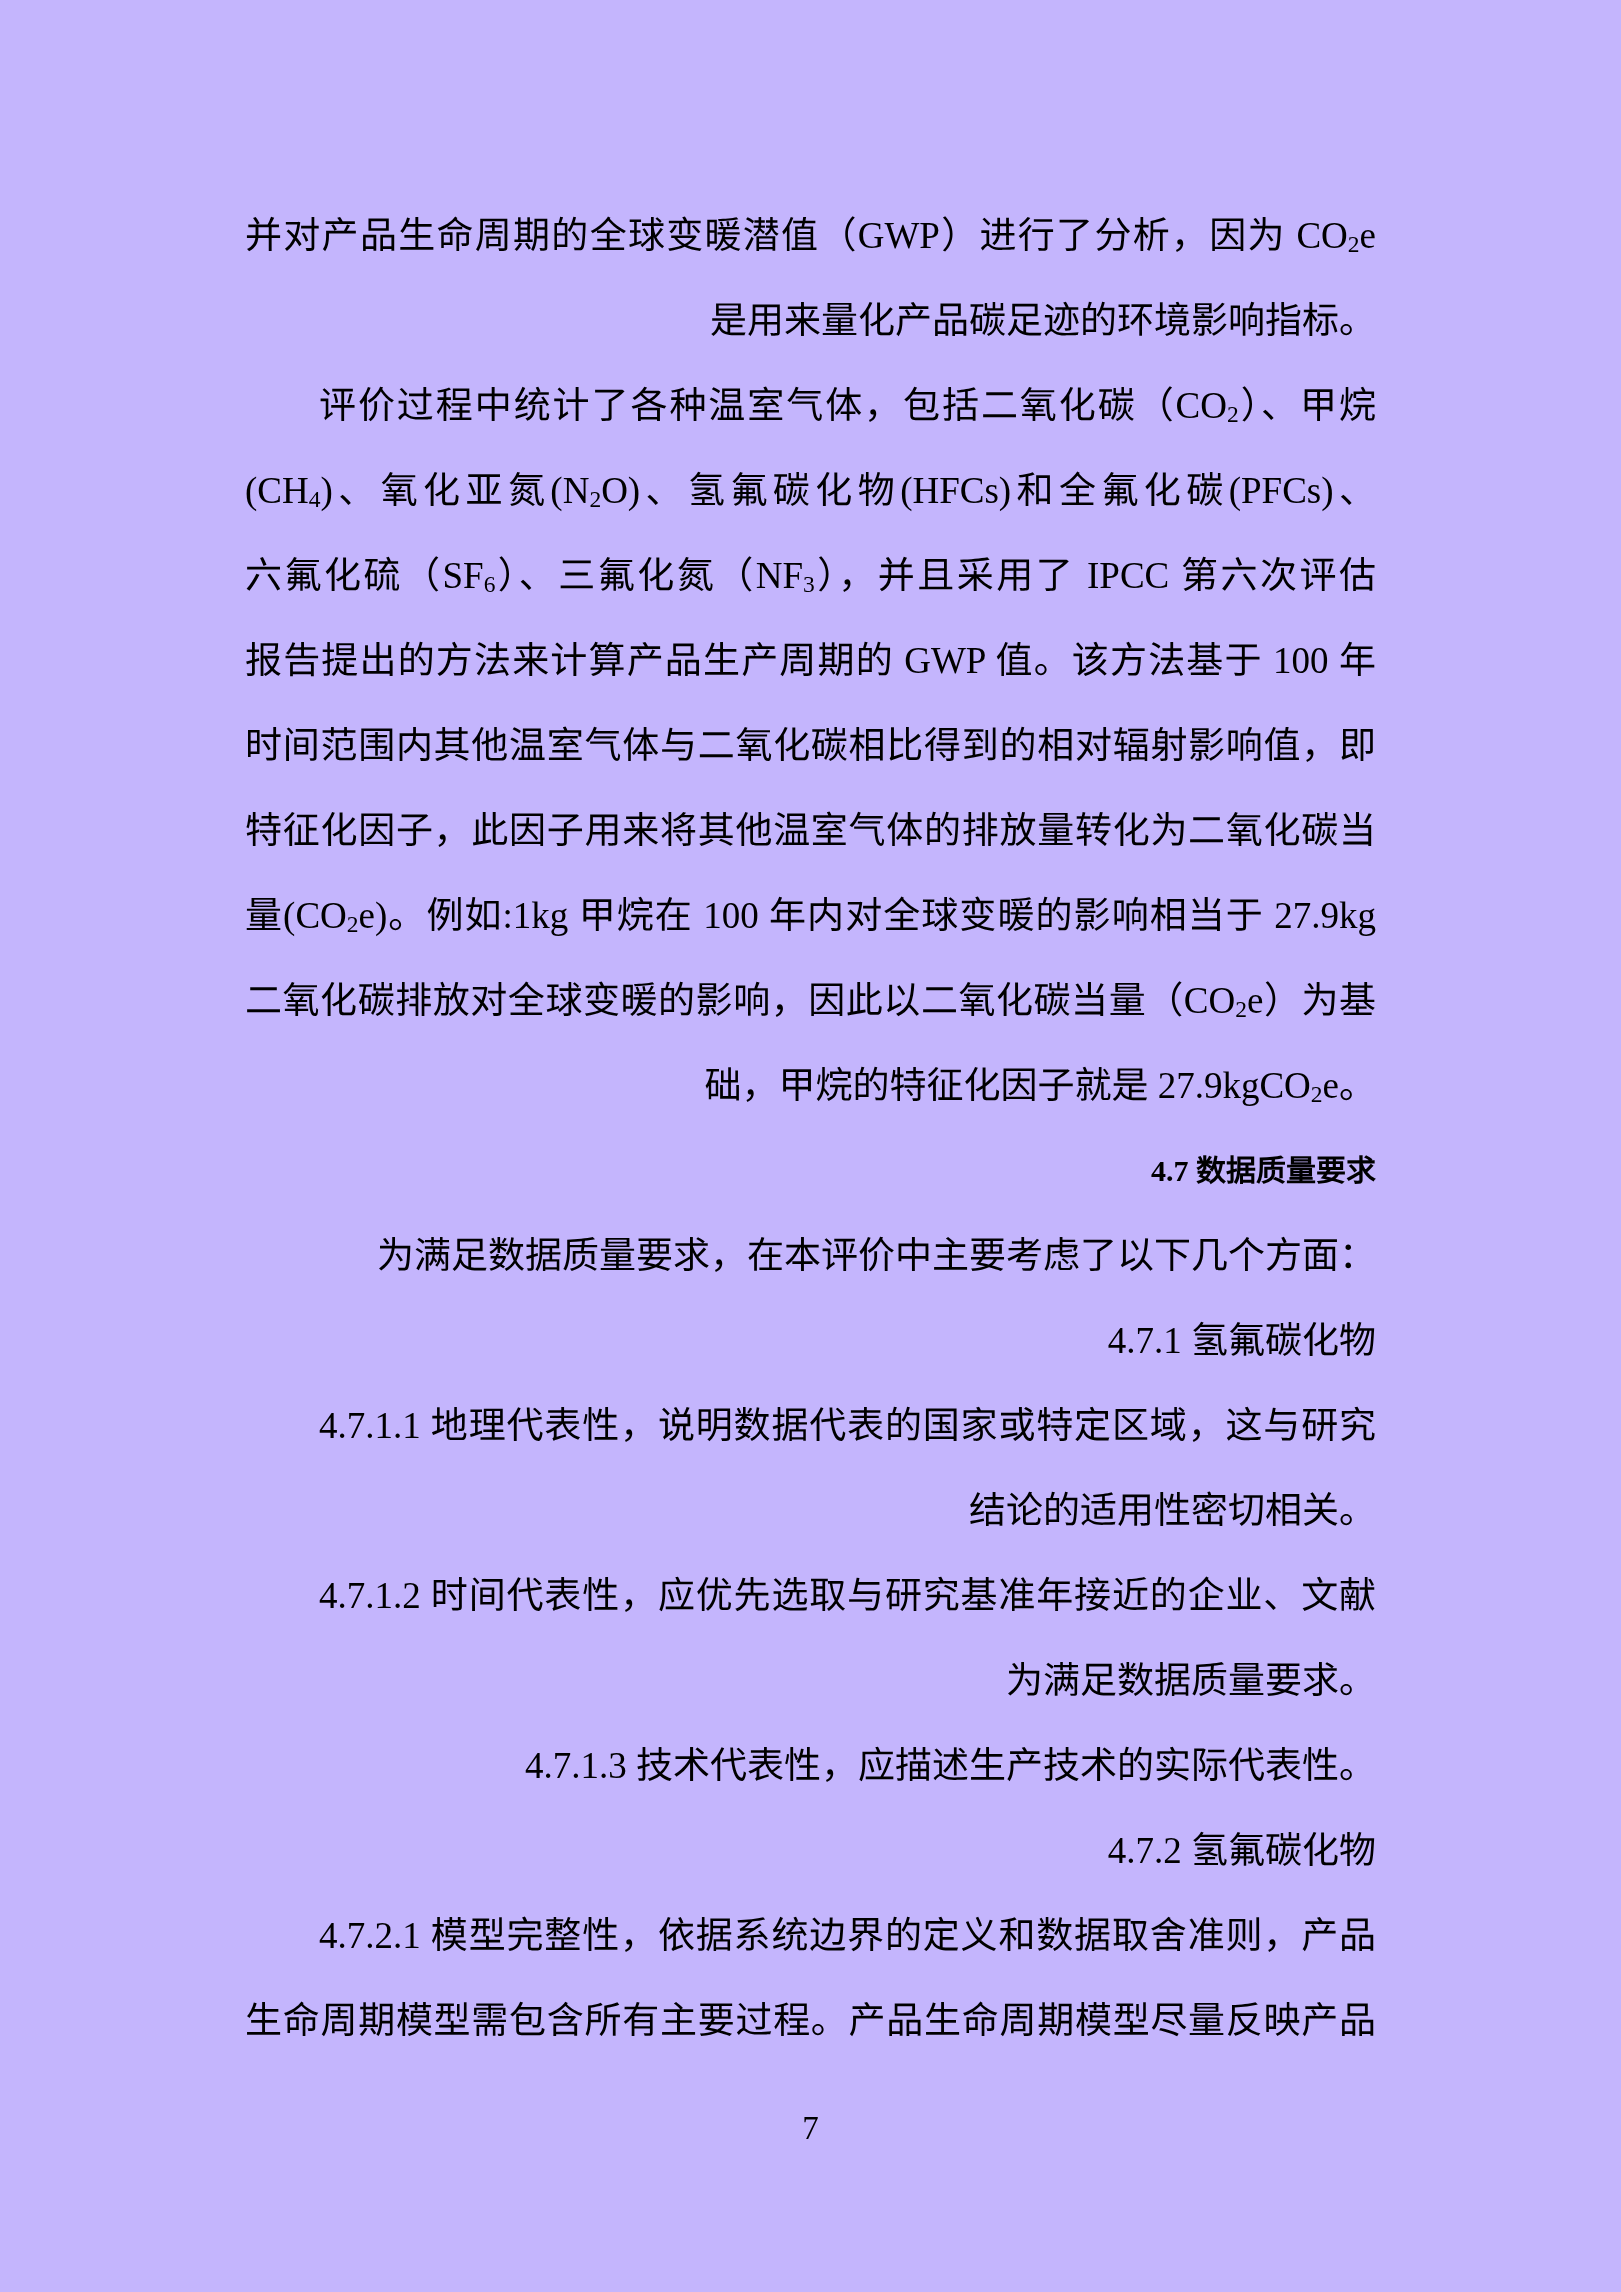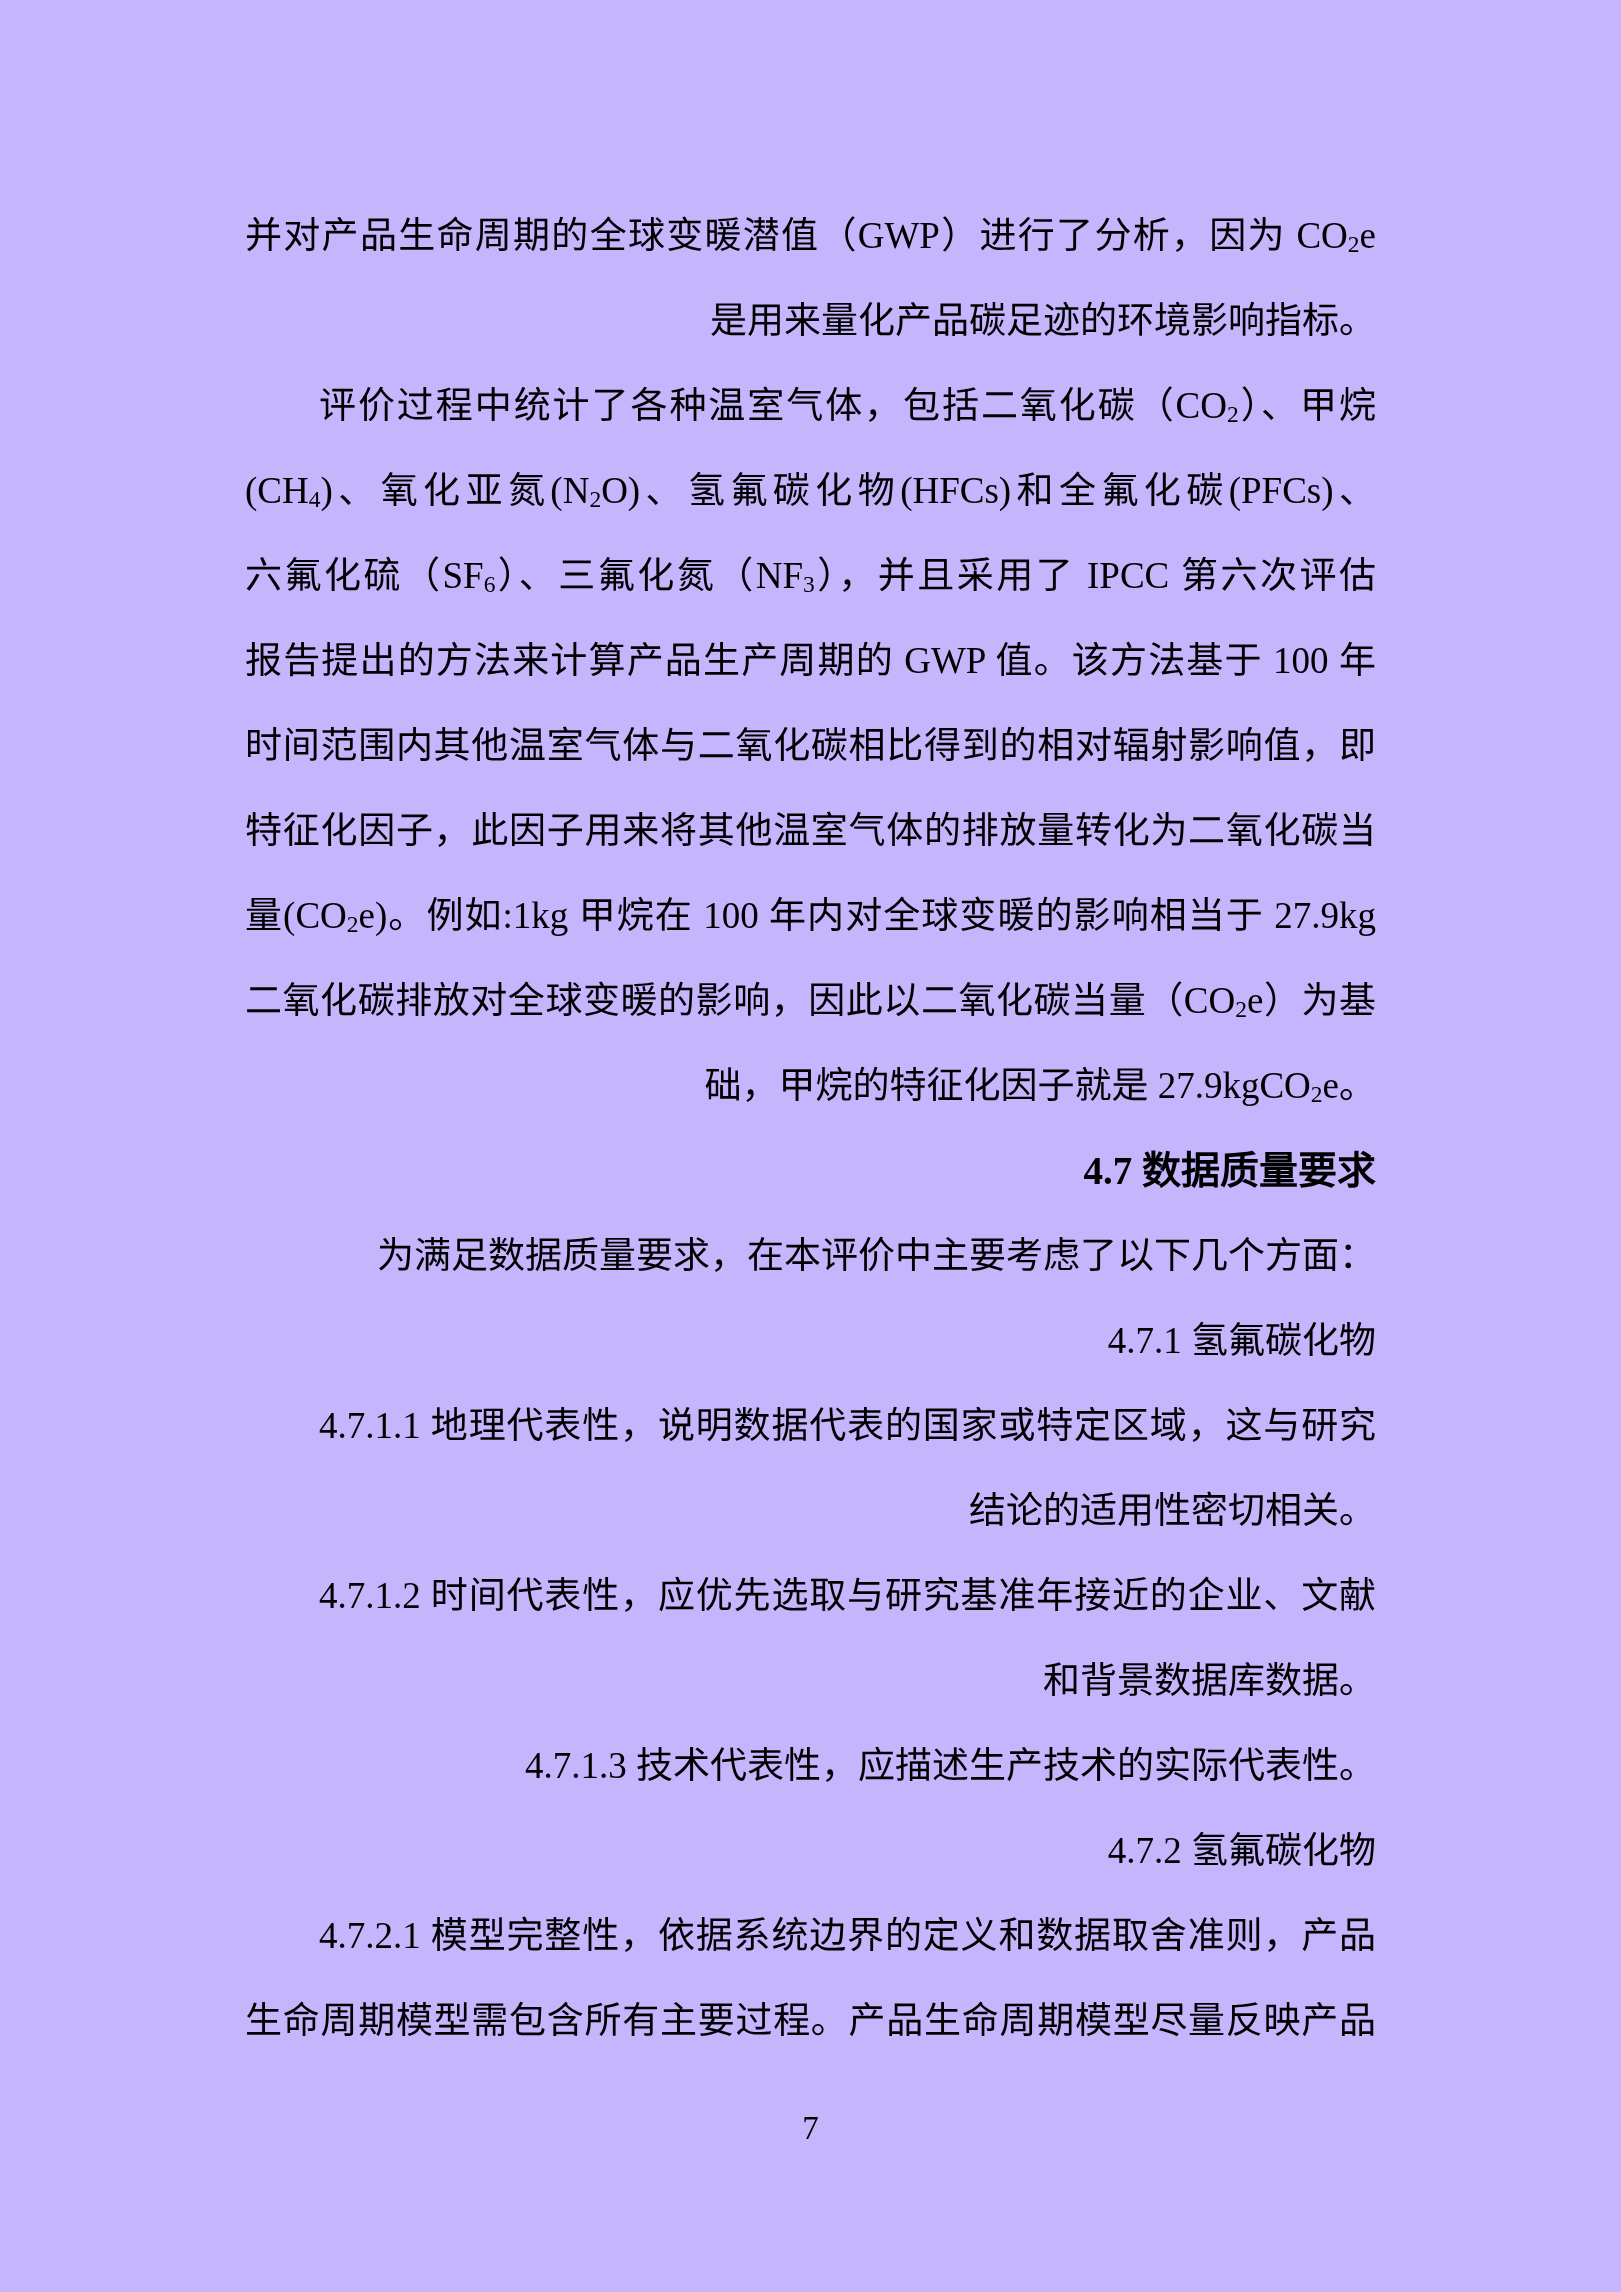"4.7 数据质量要求" .line.bold { font-size: 39px -> 30px }
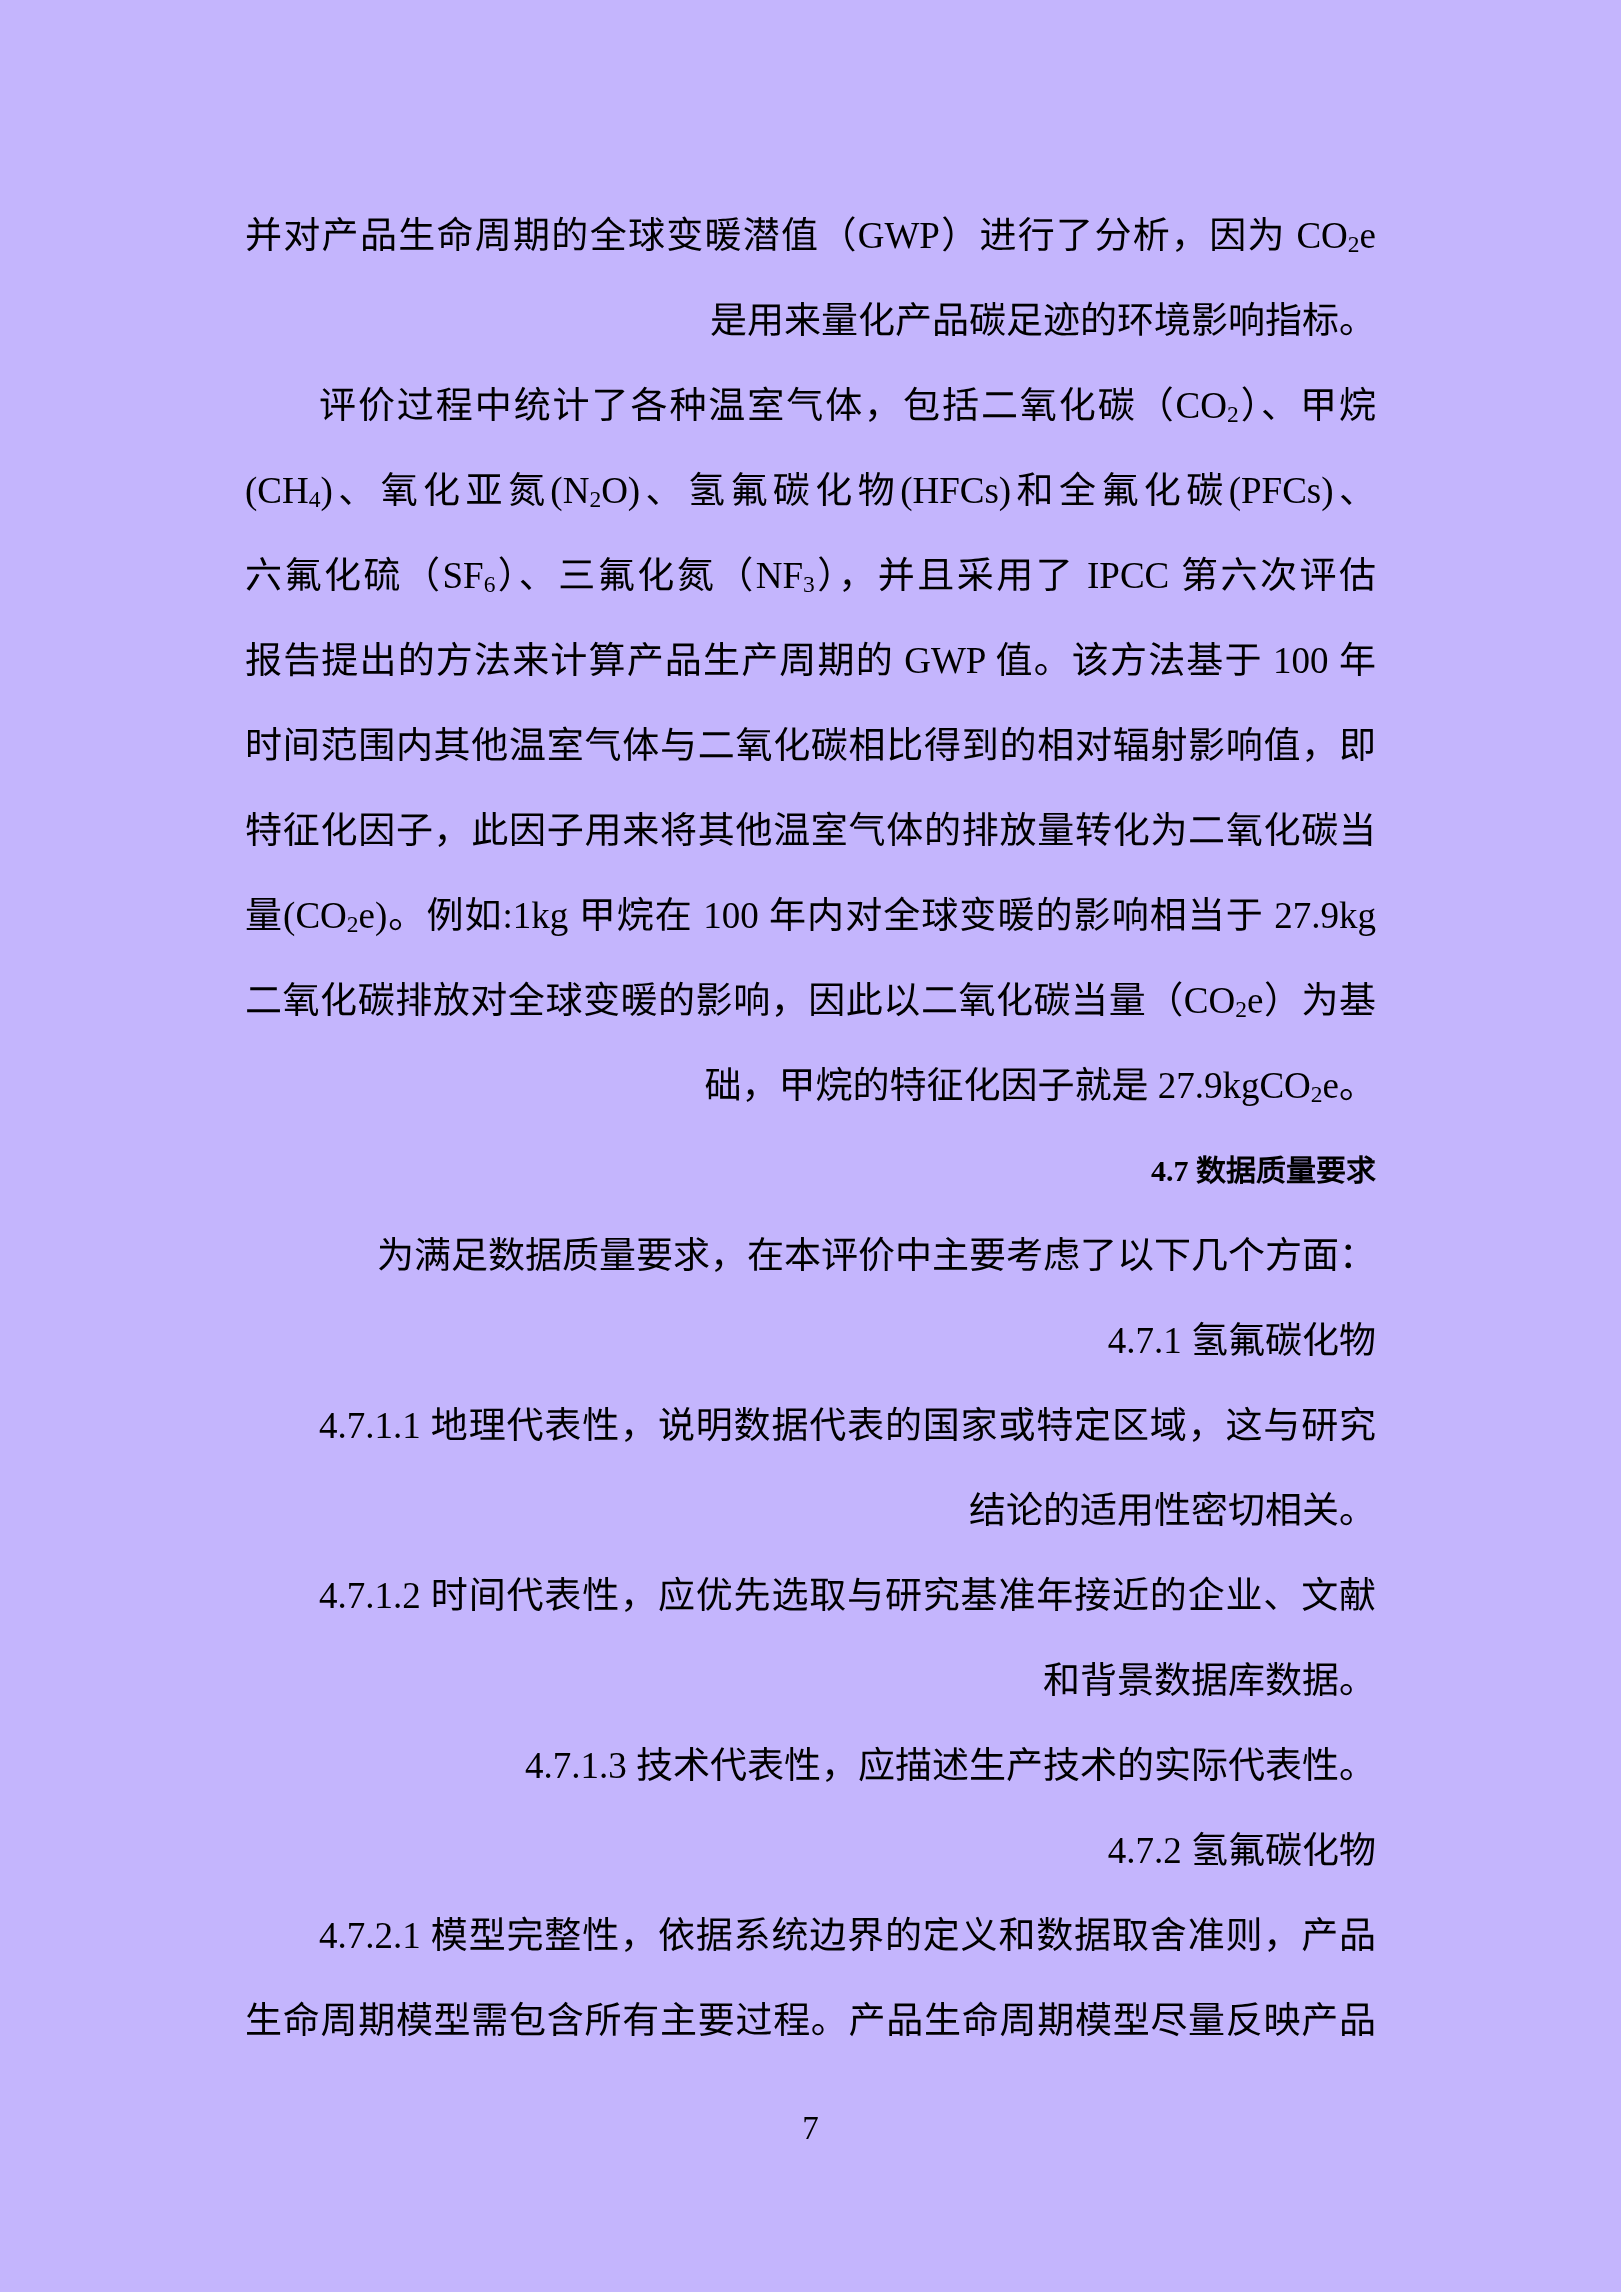"和背景数据库数据。" div.line { text: 和背景数据库数据 -> 为满足数据质量要求 }
